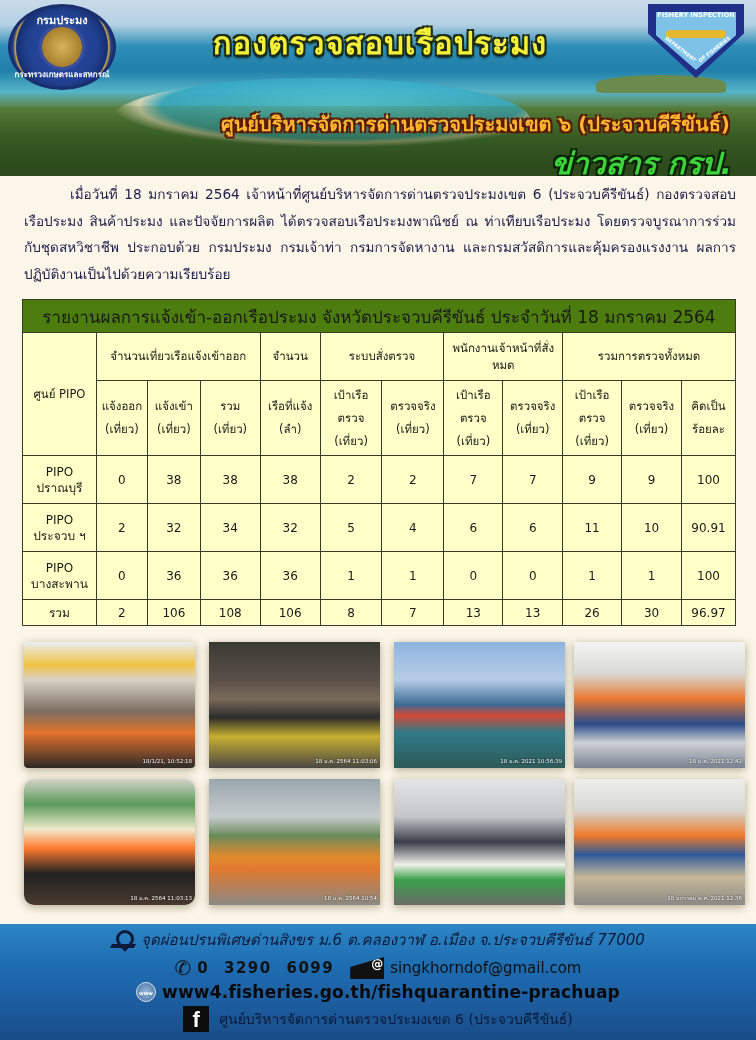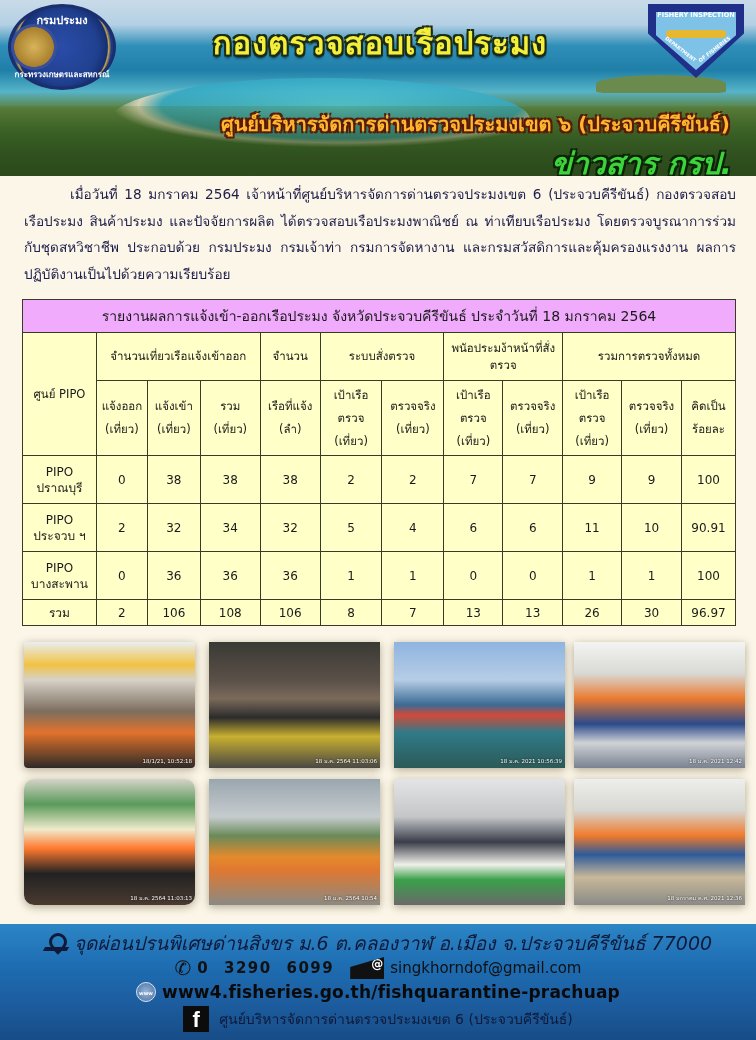"กรมประมง" .logo-left { justify-content: none -> center }
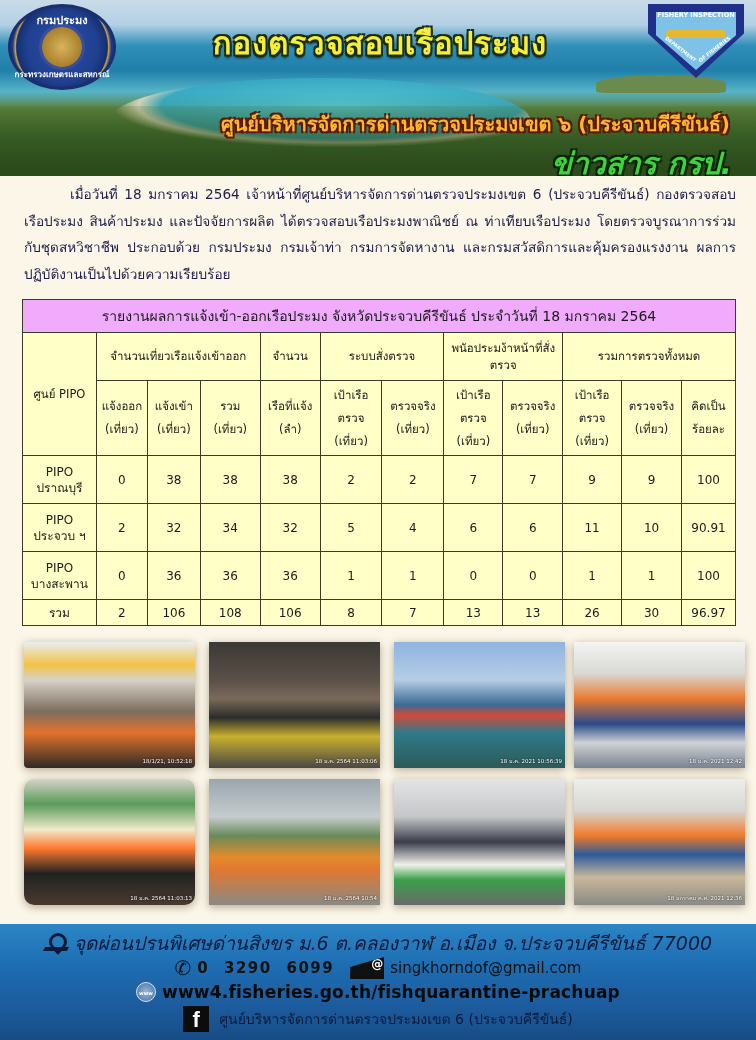"รายงานผลการแจ้งเข้า-ออกเรือประมง" .report .caption-row th { background: #f0abfc -> #4d7c0f; font-size: 14px -> 17px }
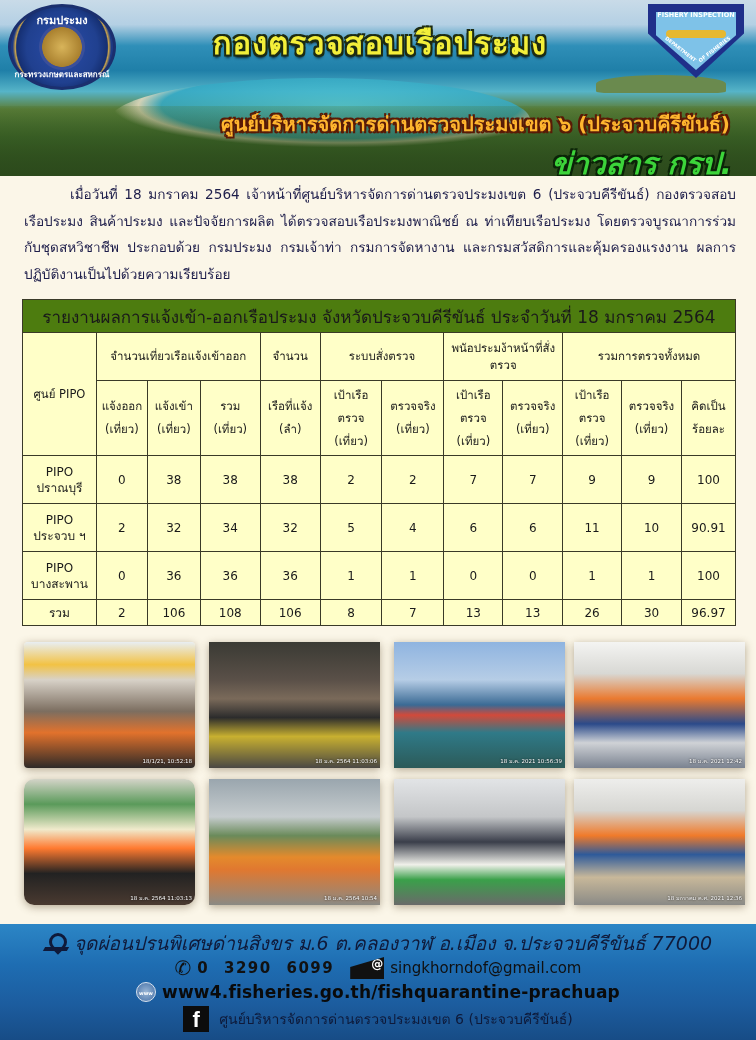"พนัอประมง้าหน้าที่สั่งตรวจ" th.hdr { text: พนัอประมง้าหน้าที่สั่งตรวจ -> พนักงานเจ้าหน้าที่สั่งหมด }
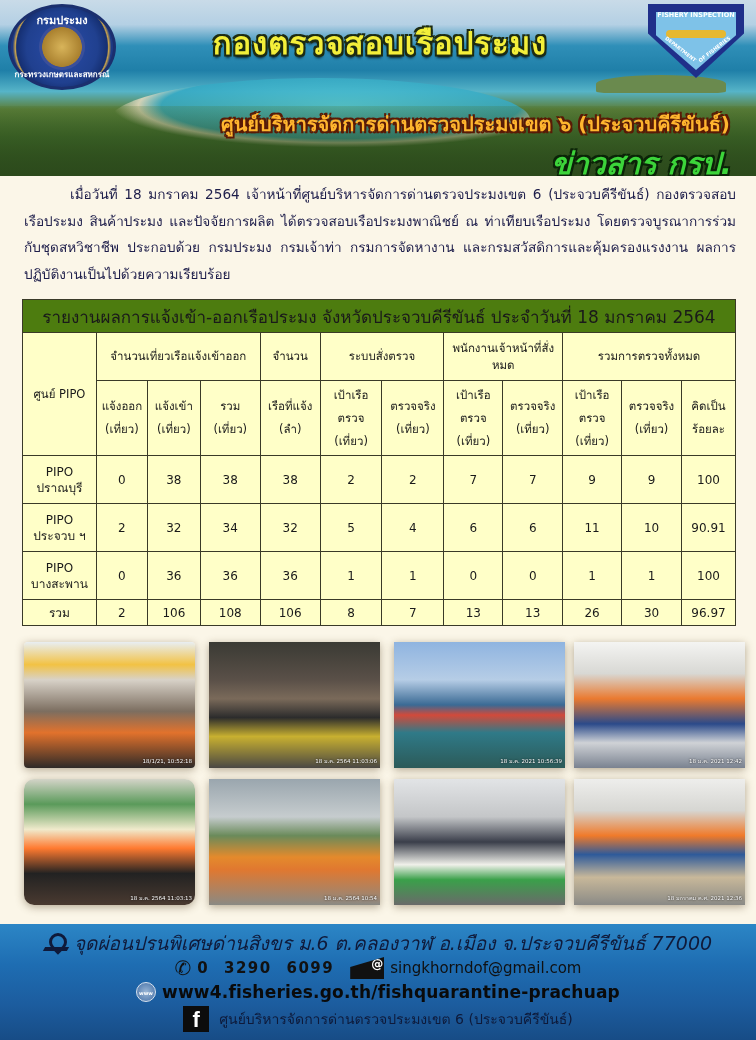"จุดผ่อนปรนพิเศษด่านสิงขร ม.6 ต.คลองวาฬ" .footer .l1 { font-size: 19px -> 15px }
